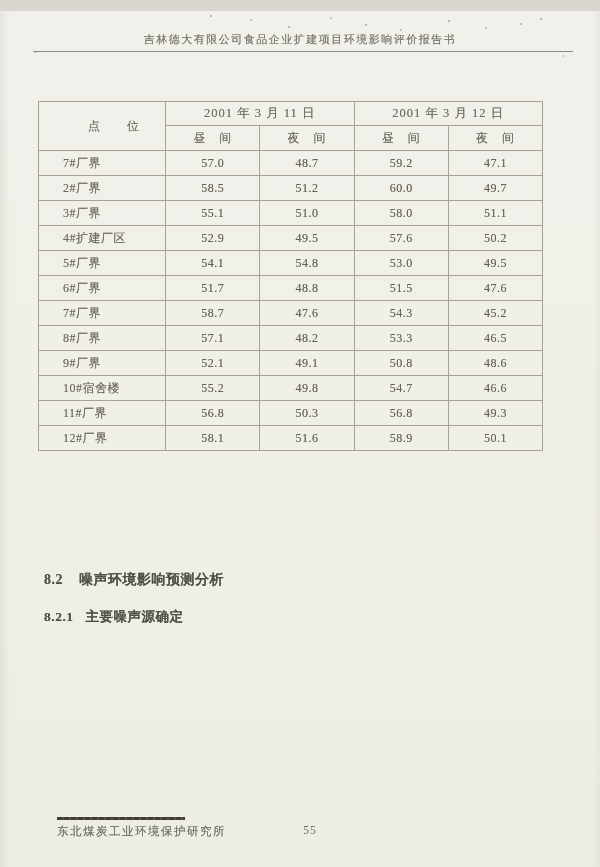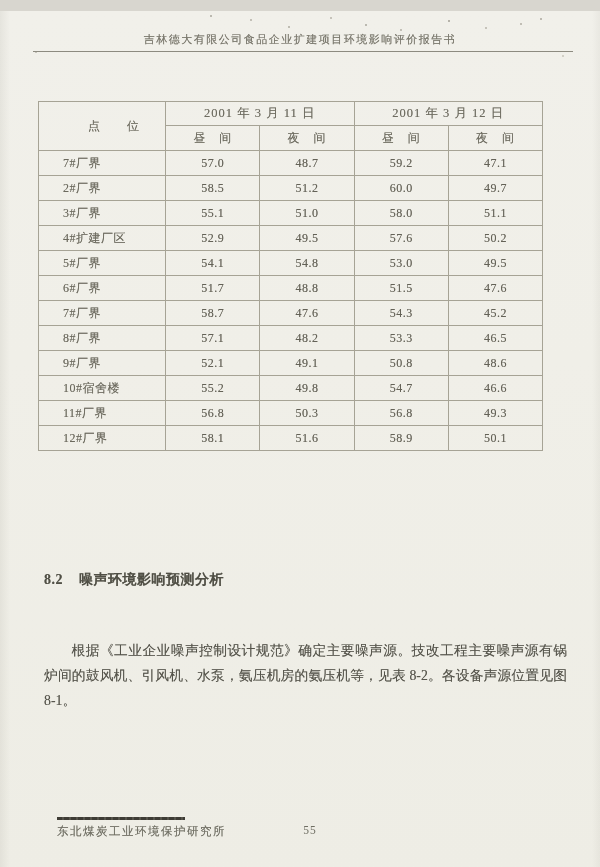"8.2.1 主要噪声源确定" div.h821 { html: none -> <div> <span>8.2.1</span><span>主要噪声源确定</span> </div> }
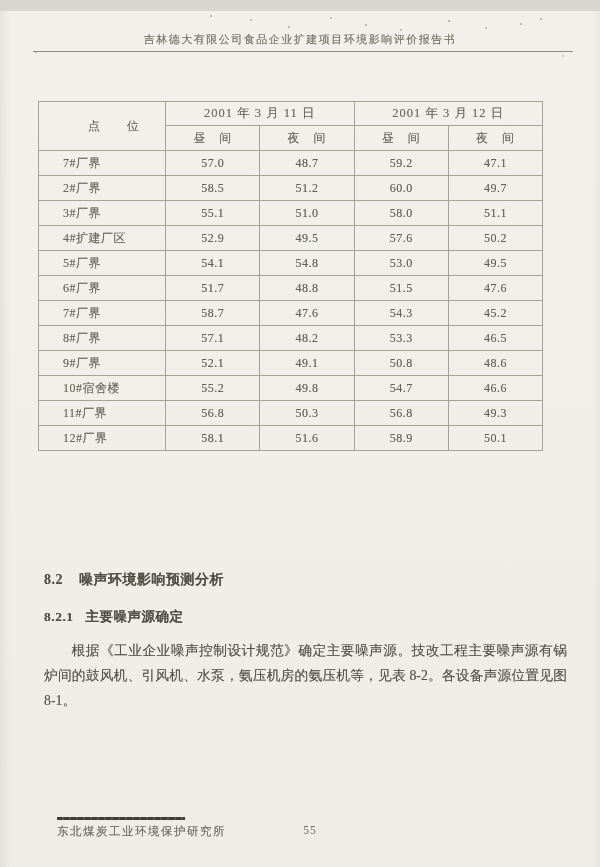"根据《工业企业噪声控制设计规范》确定主要噪声源。技改工程主要噪声源有锅炉间的鼓风" div.body-text { html: <div>根据《工业企业噪声控制设计规范》确定主要噪声源。技改工程主要噪声源有锅炉间的鼓风机、引风机、水泵，氨压机房的氨压机等，见表 8-2。各设备声源位置见图 8-1。</div> -> none }
